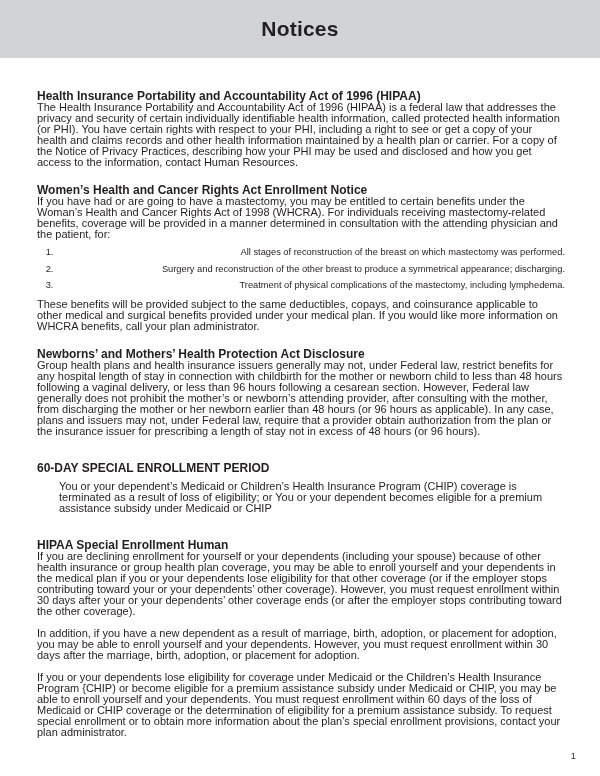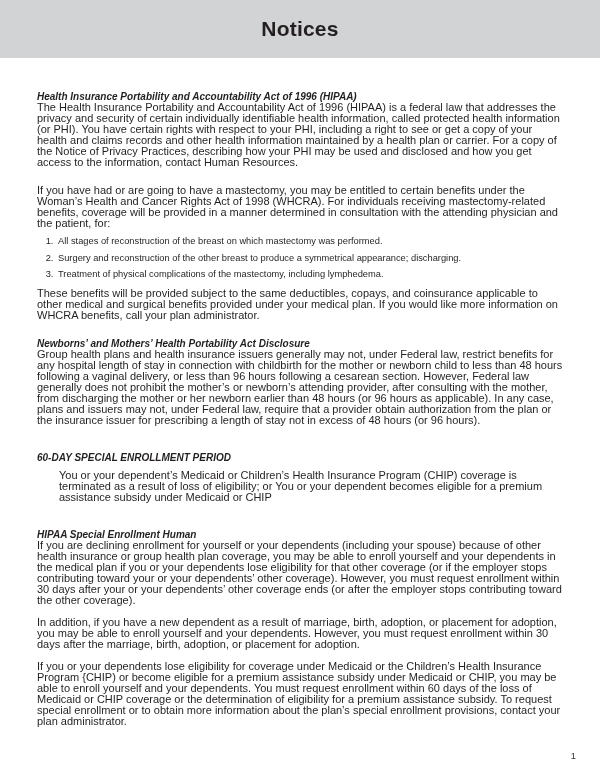"Health Insurance Portability and" .notice h2 { font-size: 10px -> 12px; font-style: italic -> none }
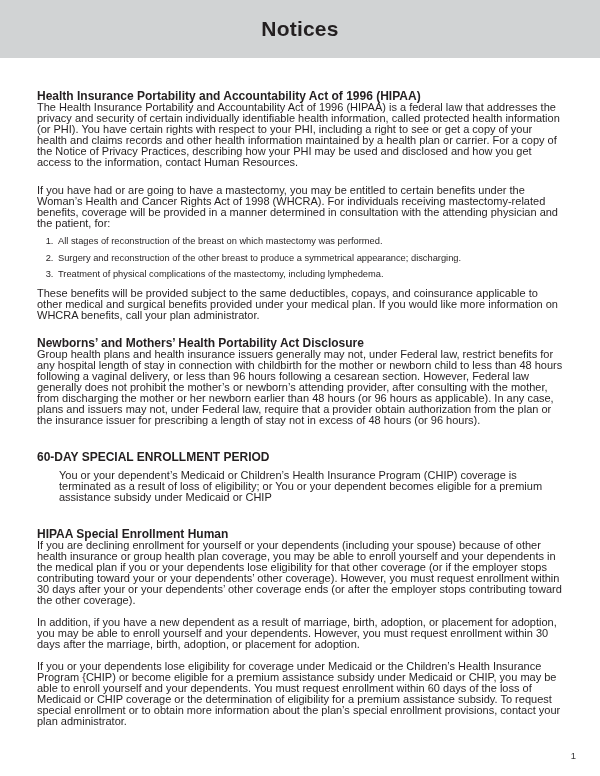"Women’s Health and Cancer Rights" h2 { html: none -> <h2>Women’s Health and Cancer Rights Act Enrollment Notice</h2> }
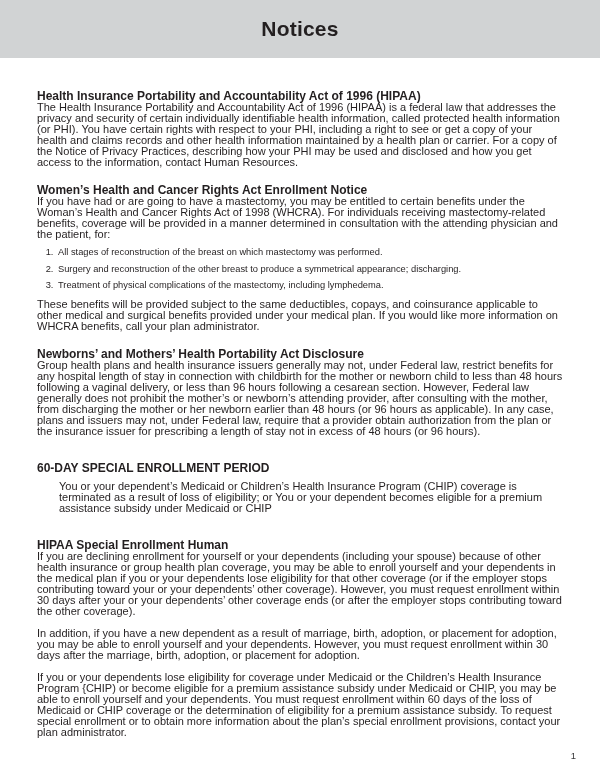"All stages of reconstruction of" .notice ol { text-align: none -> right }
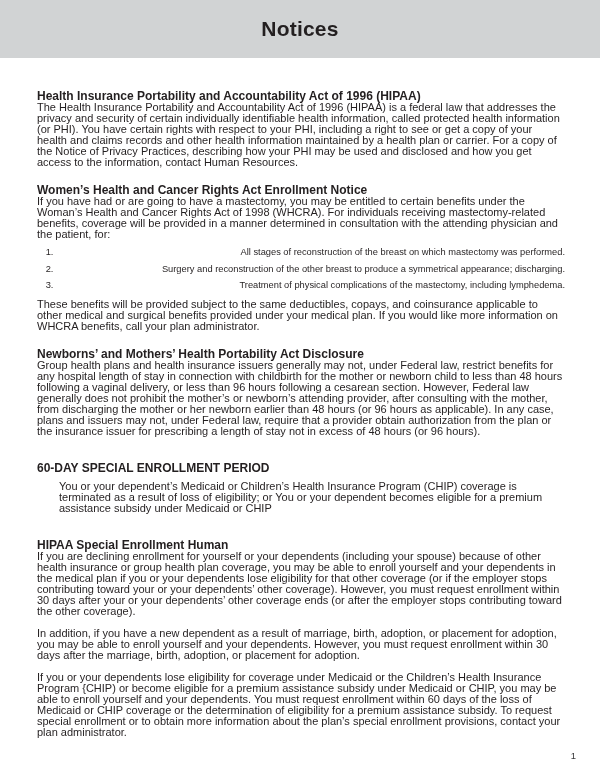"Newborns’ and Mothers’ Health" h2 { text: Portability -> Protection }
